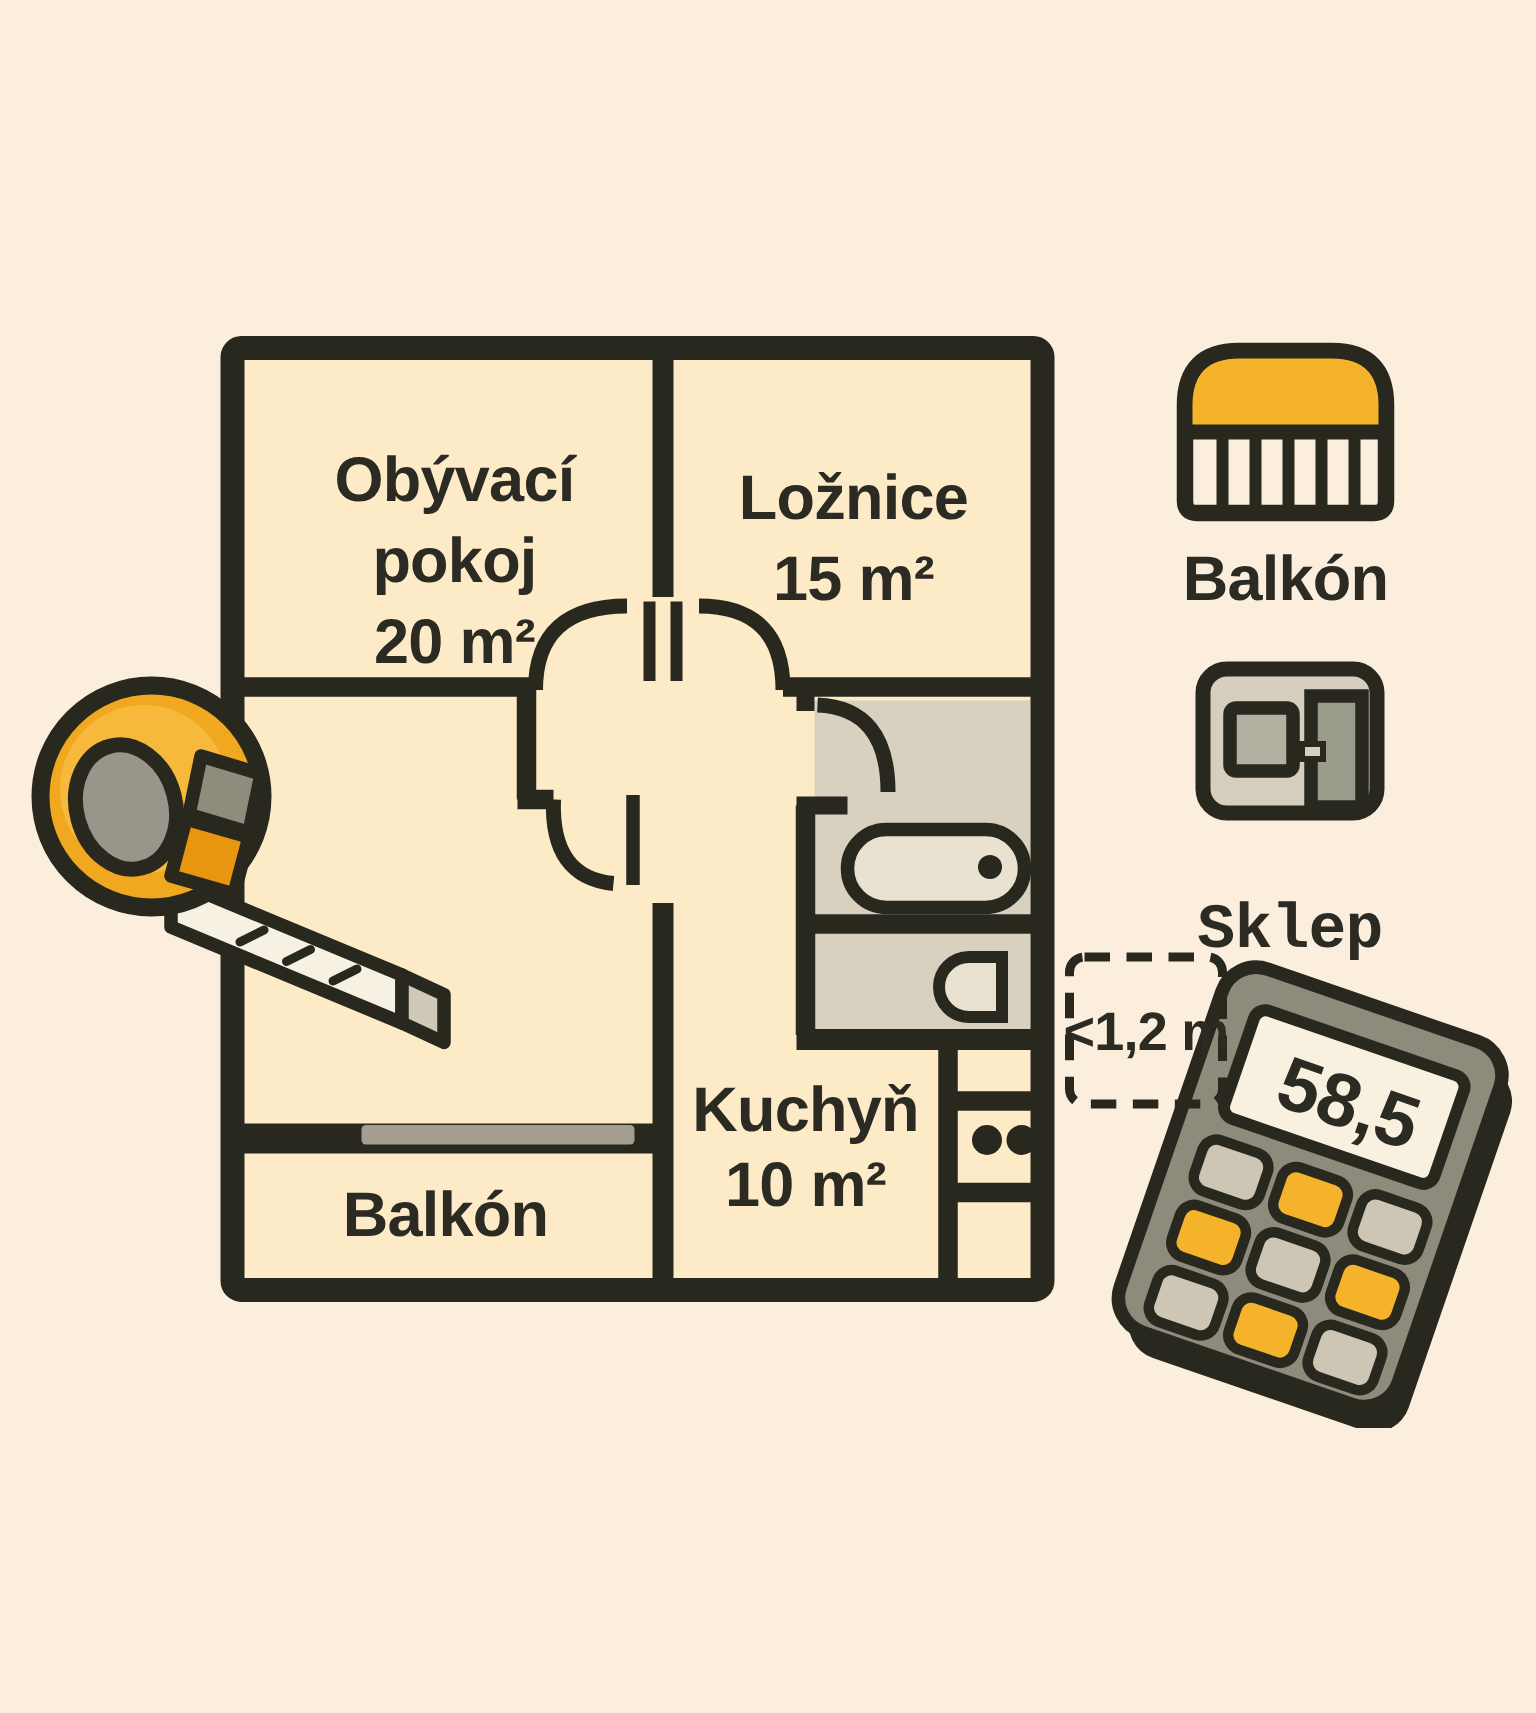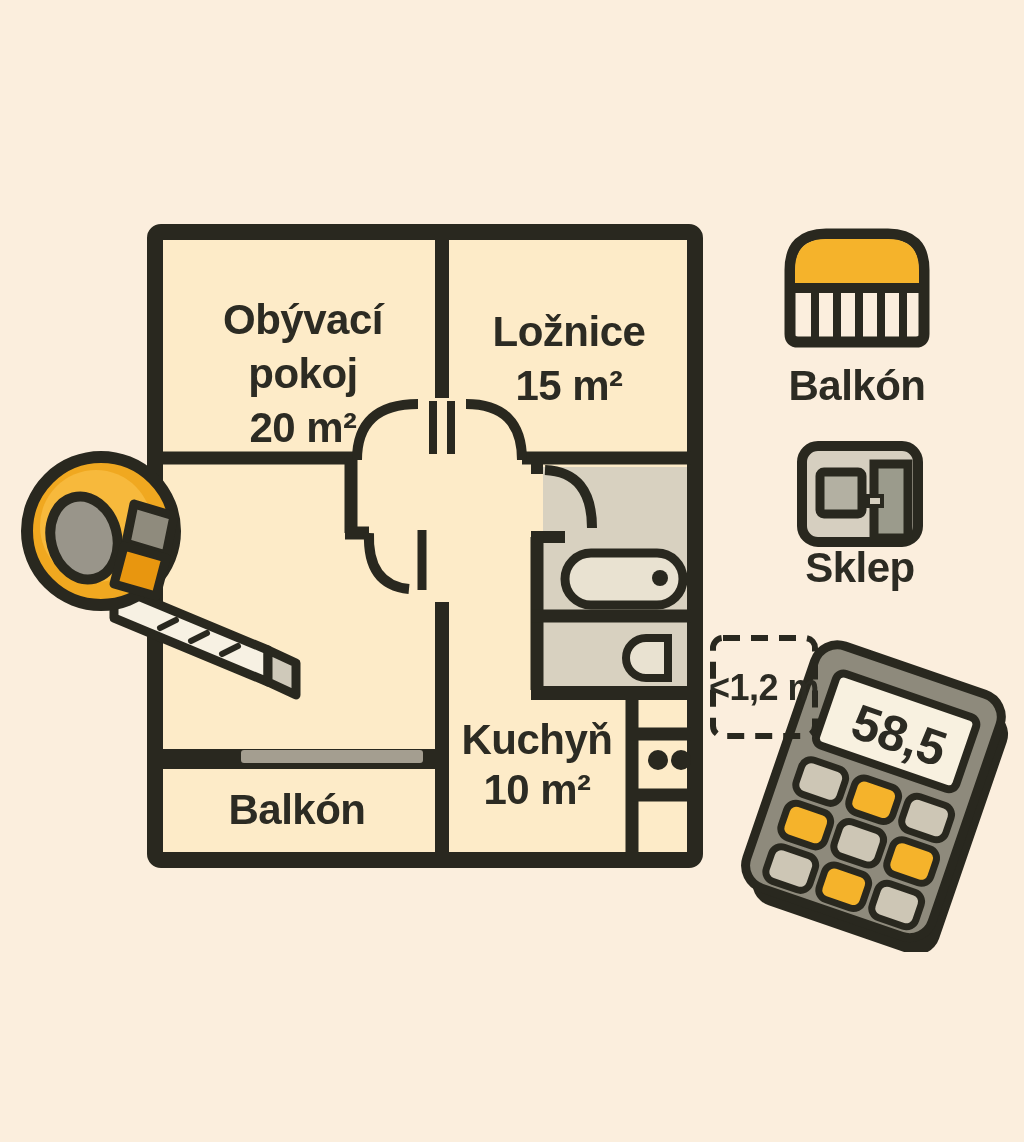"Sklep" div.abs { font-family: none -> Liberation Mono, monospace; top: 544px -> 596px }
